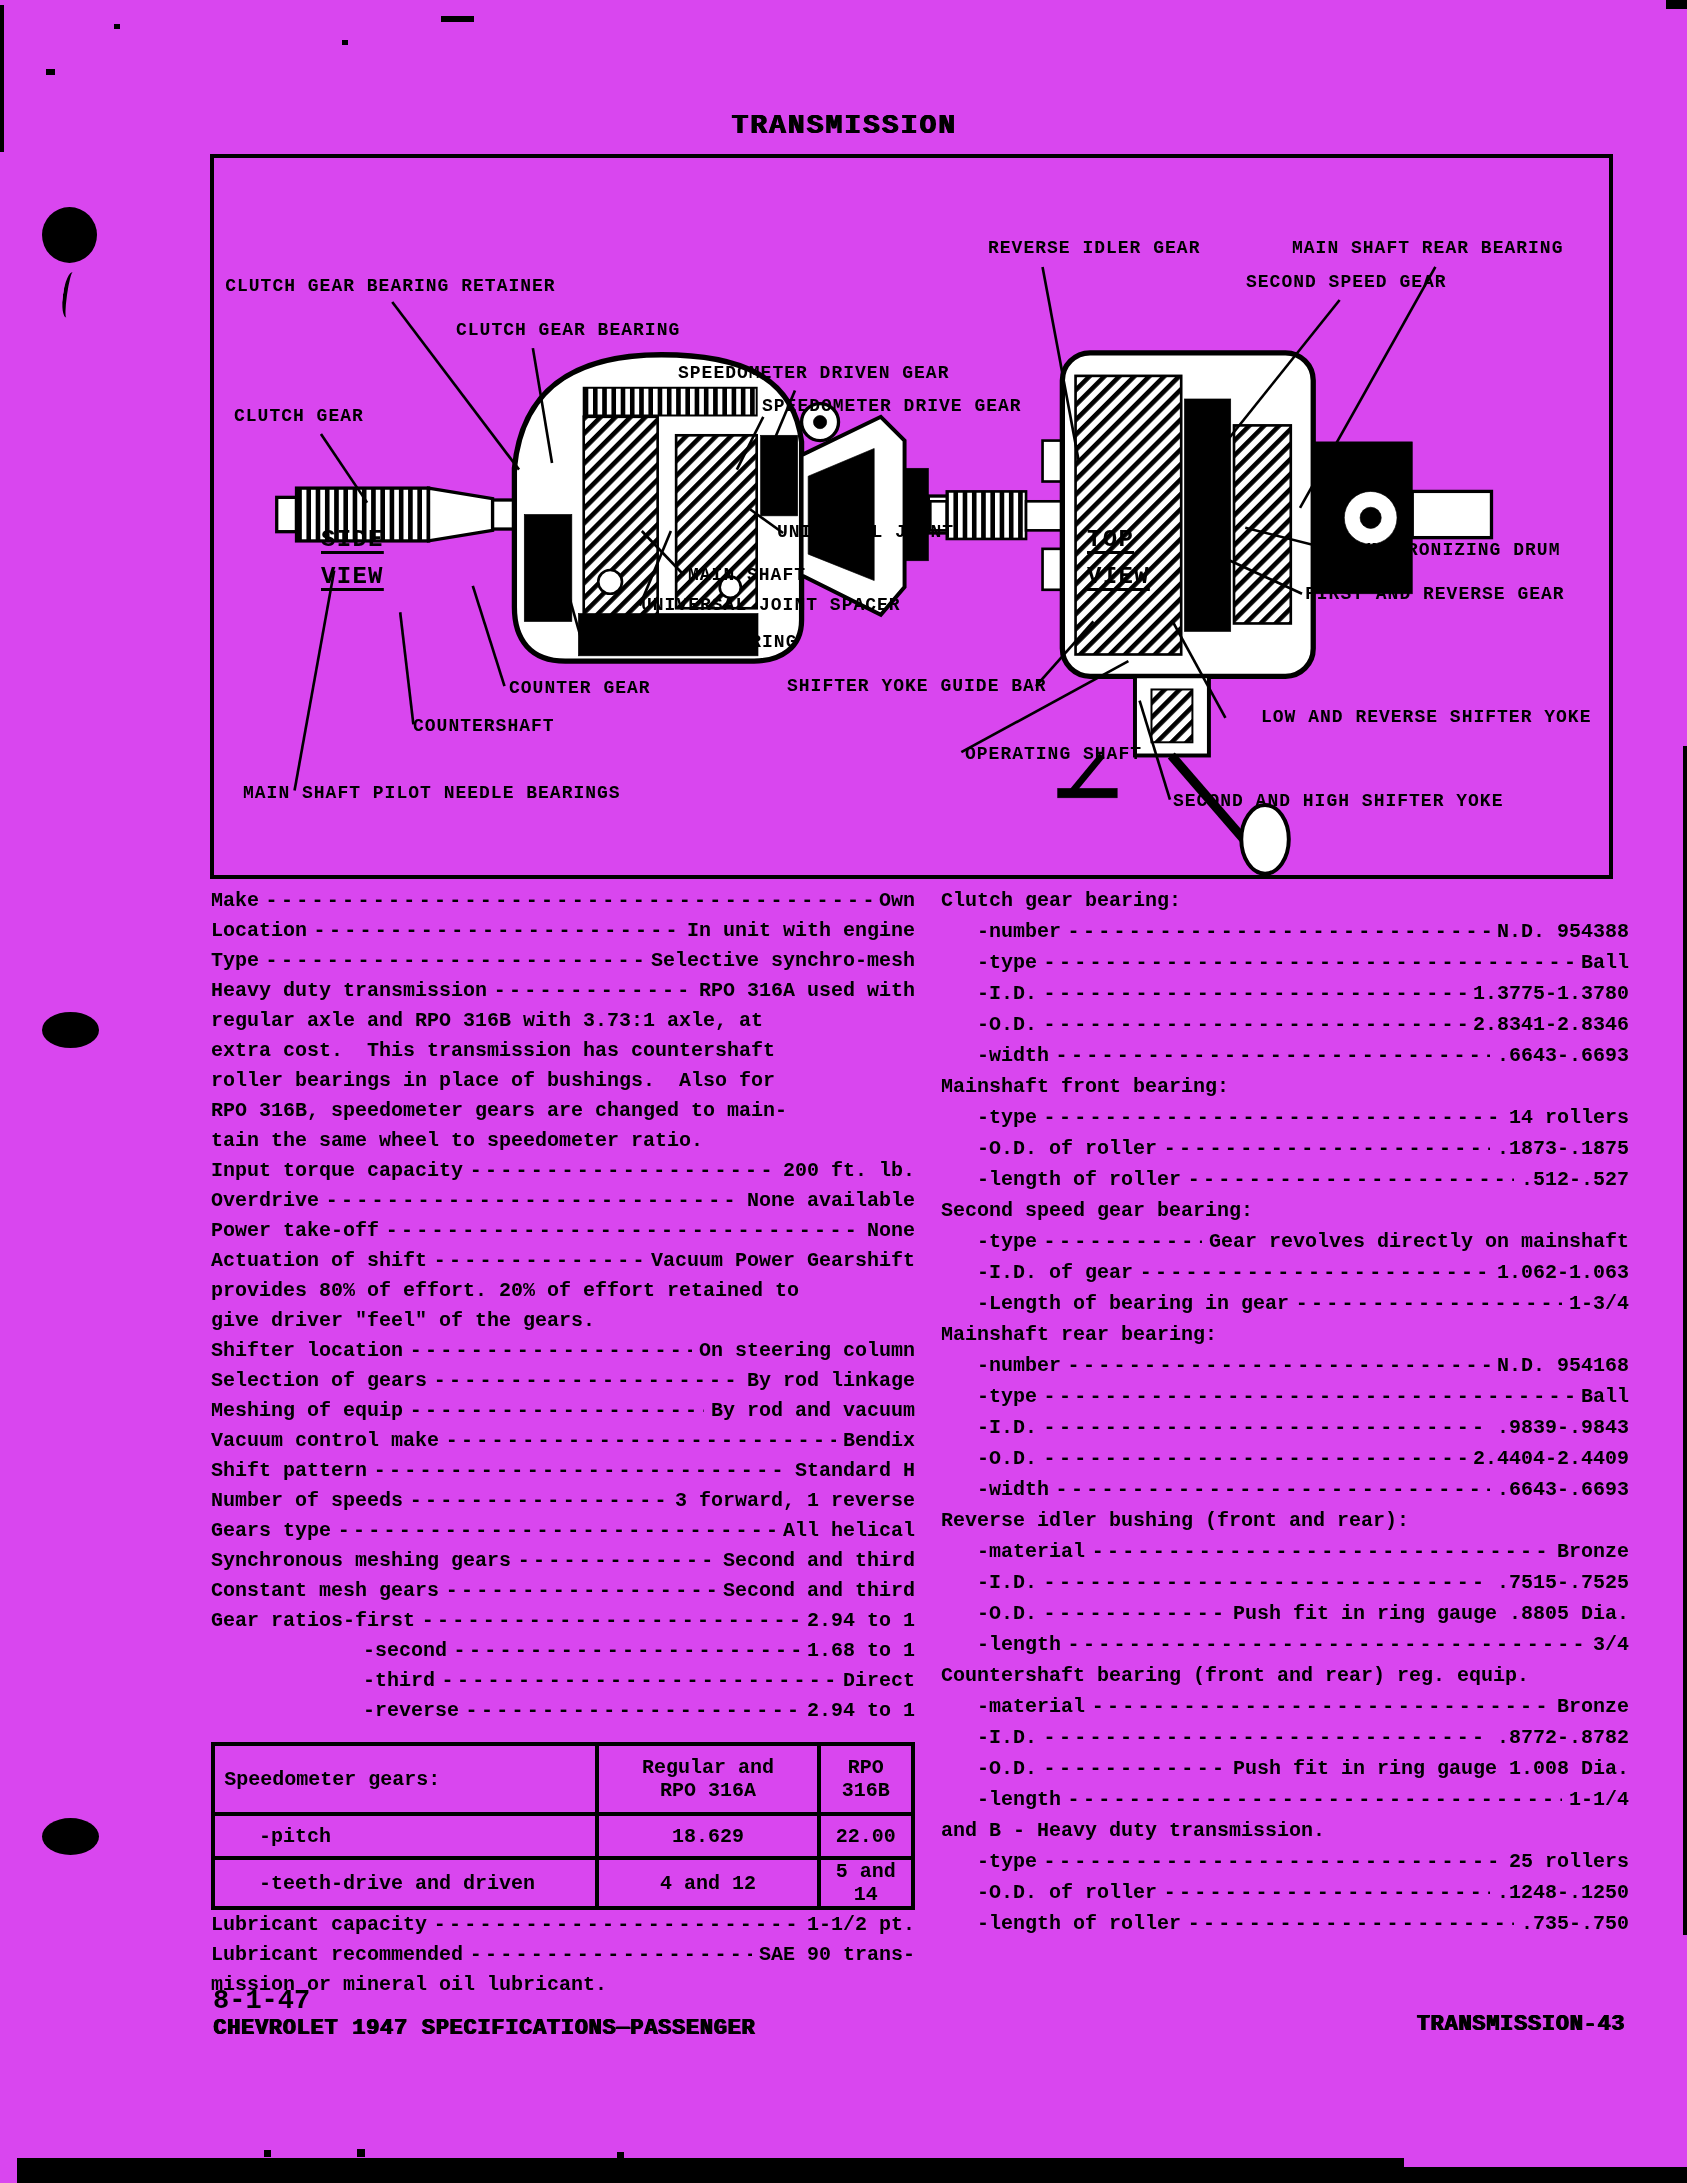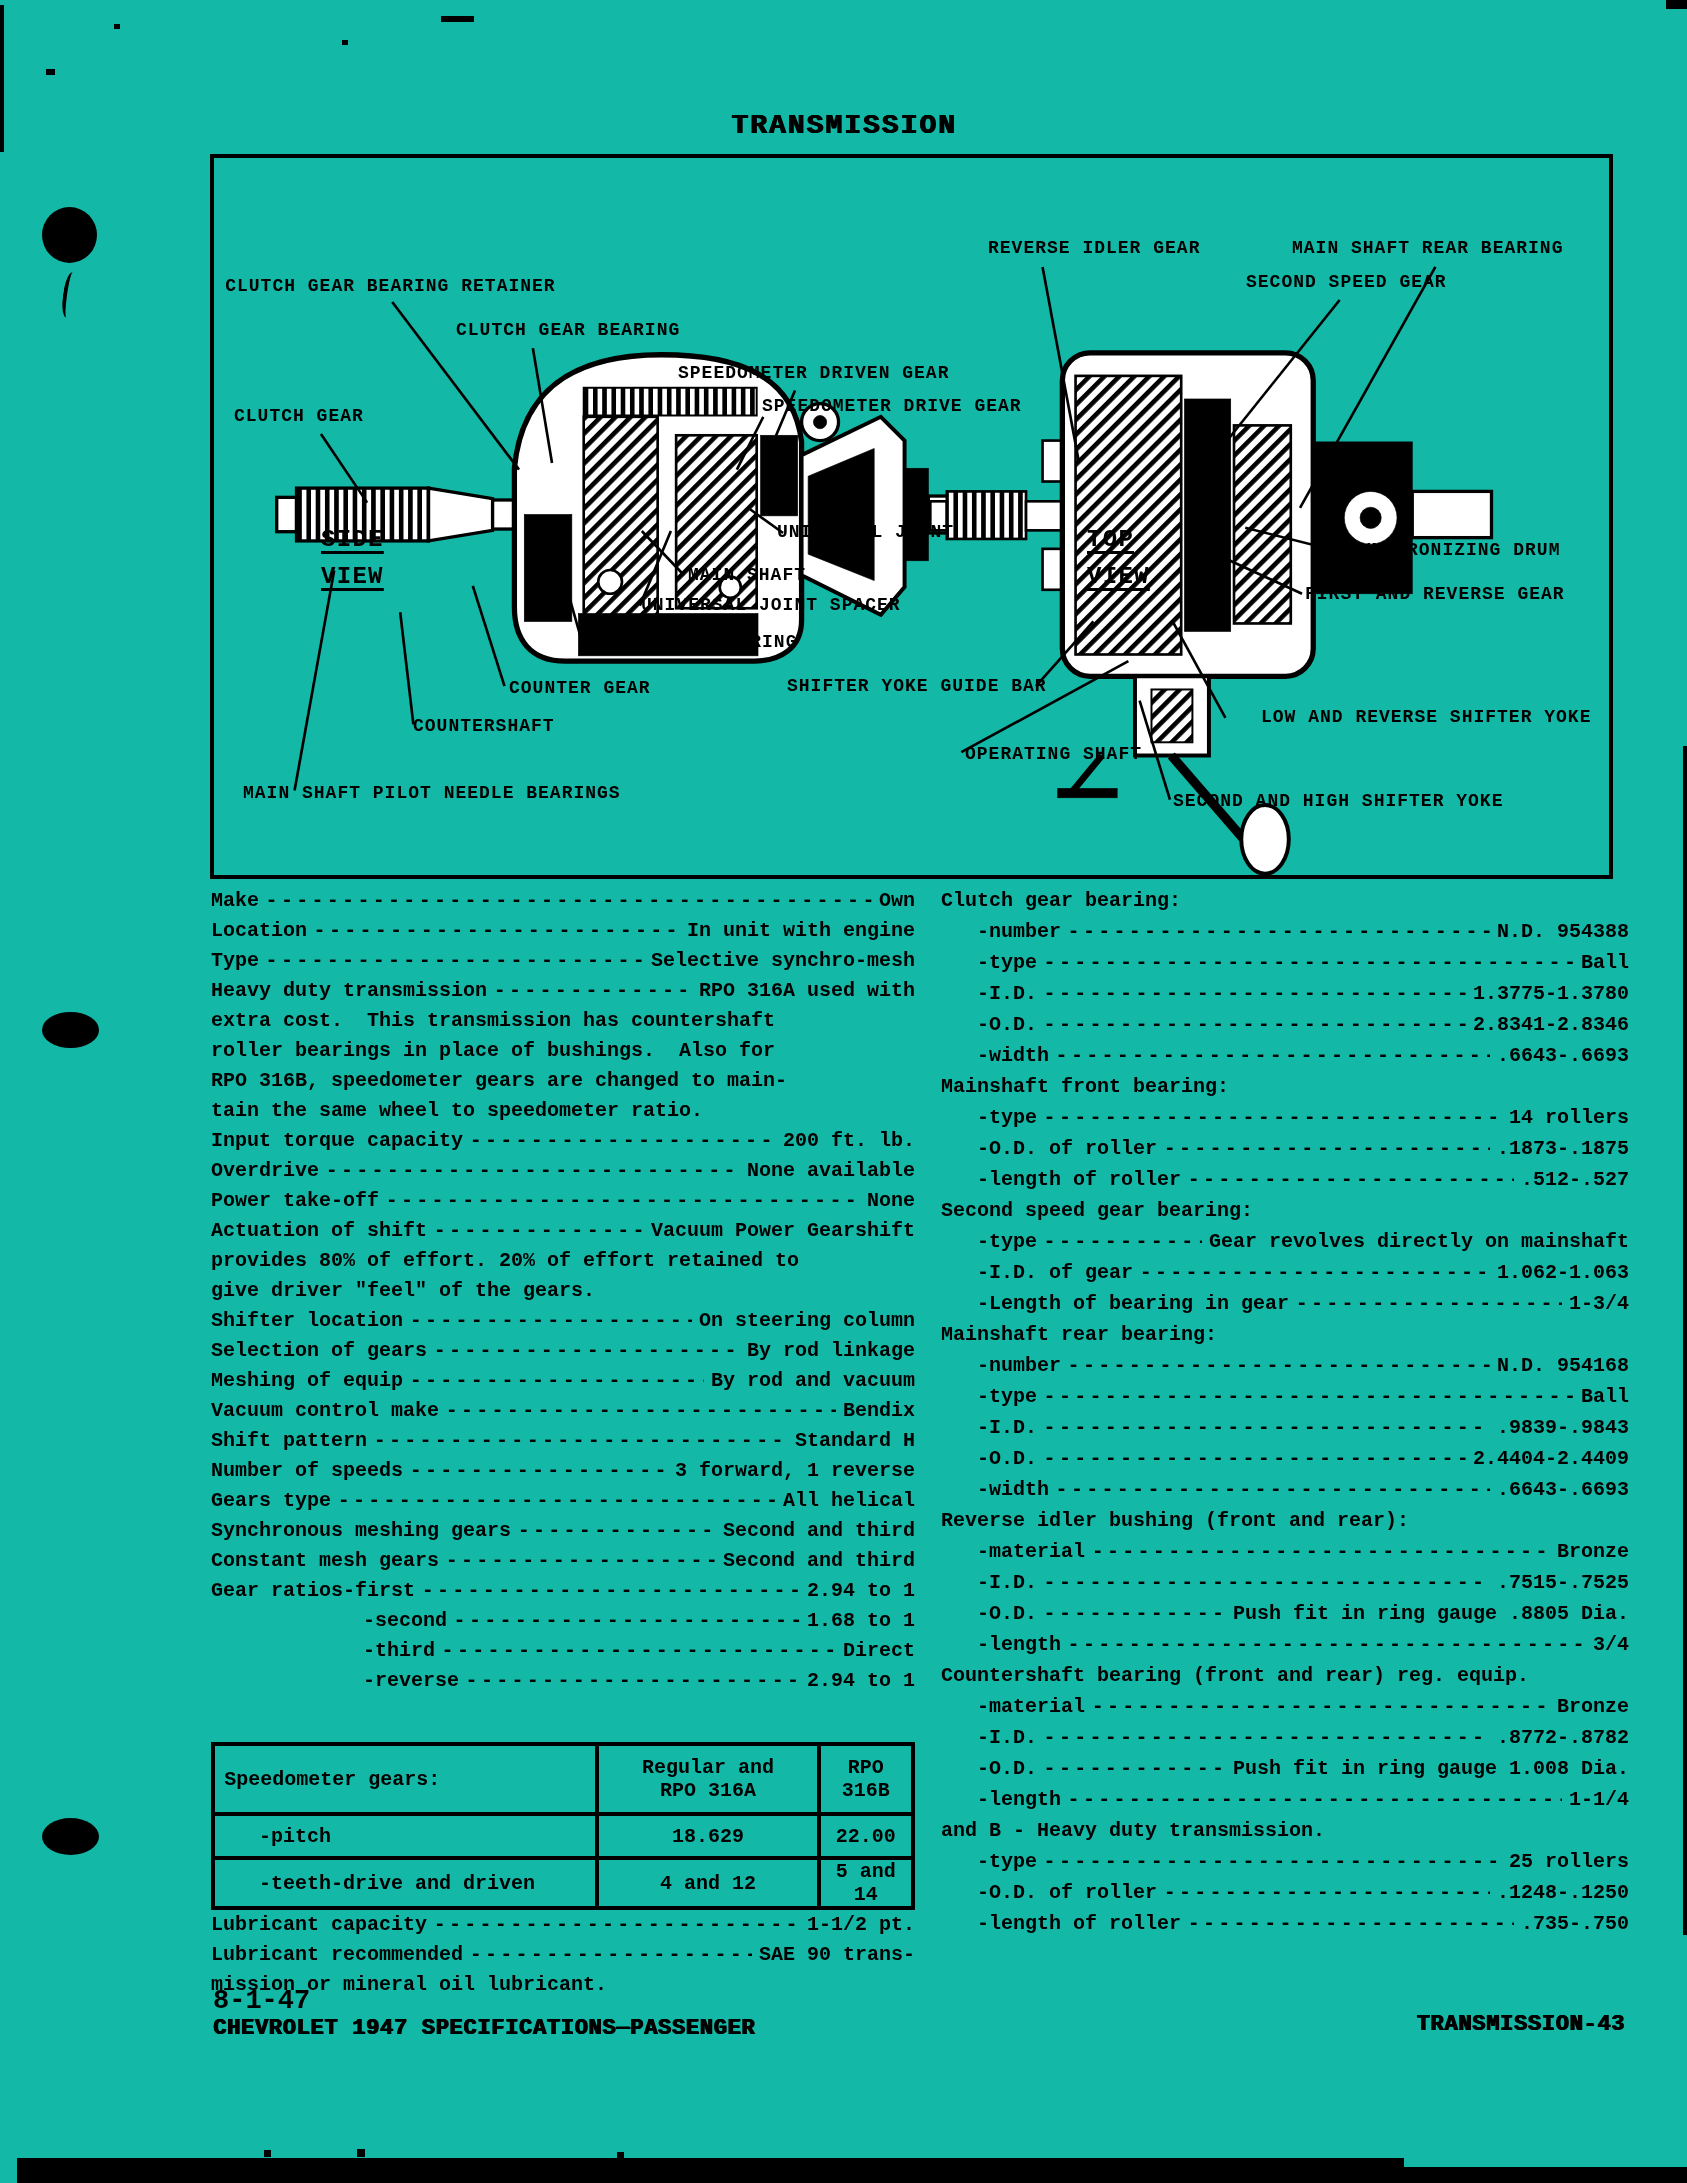"TRANSMISSION" #page { background: #14b8a6 -> #d946ef }
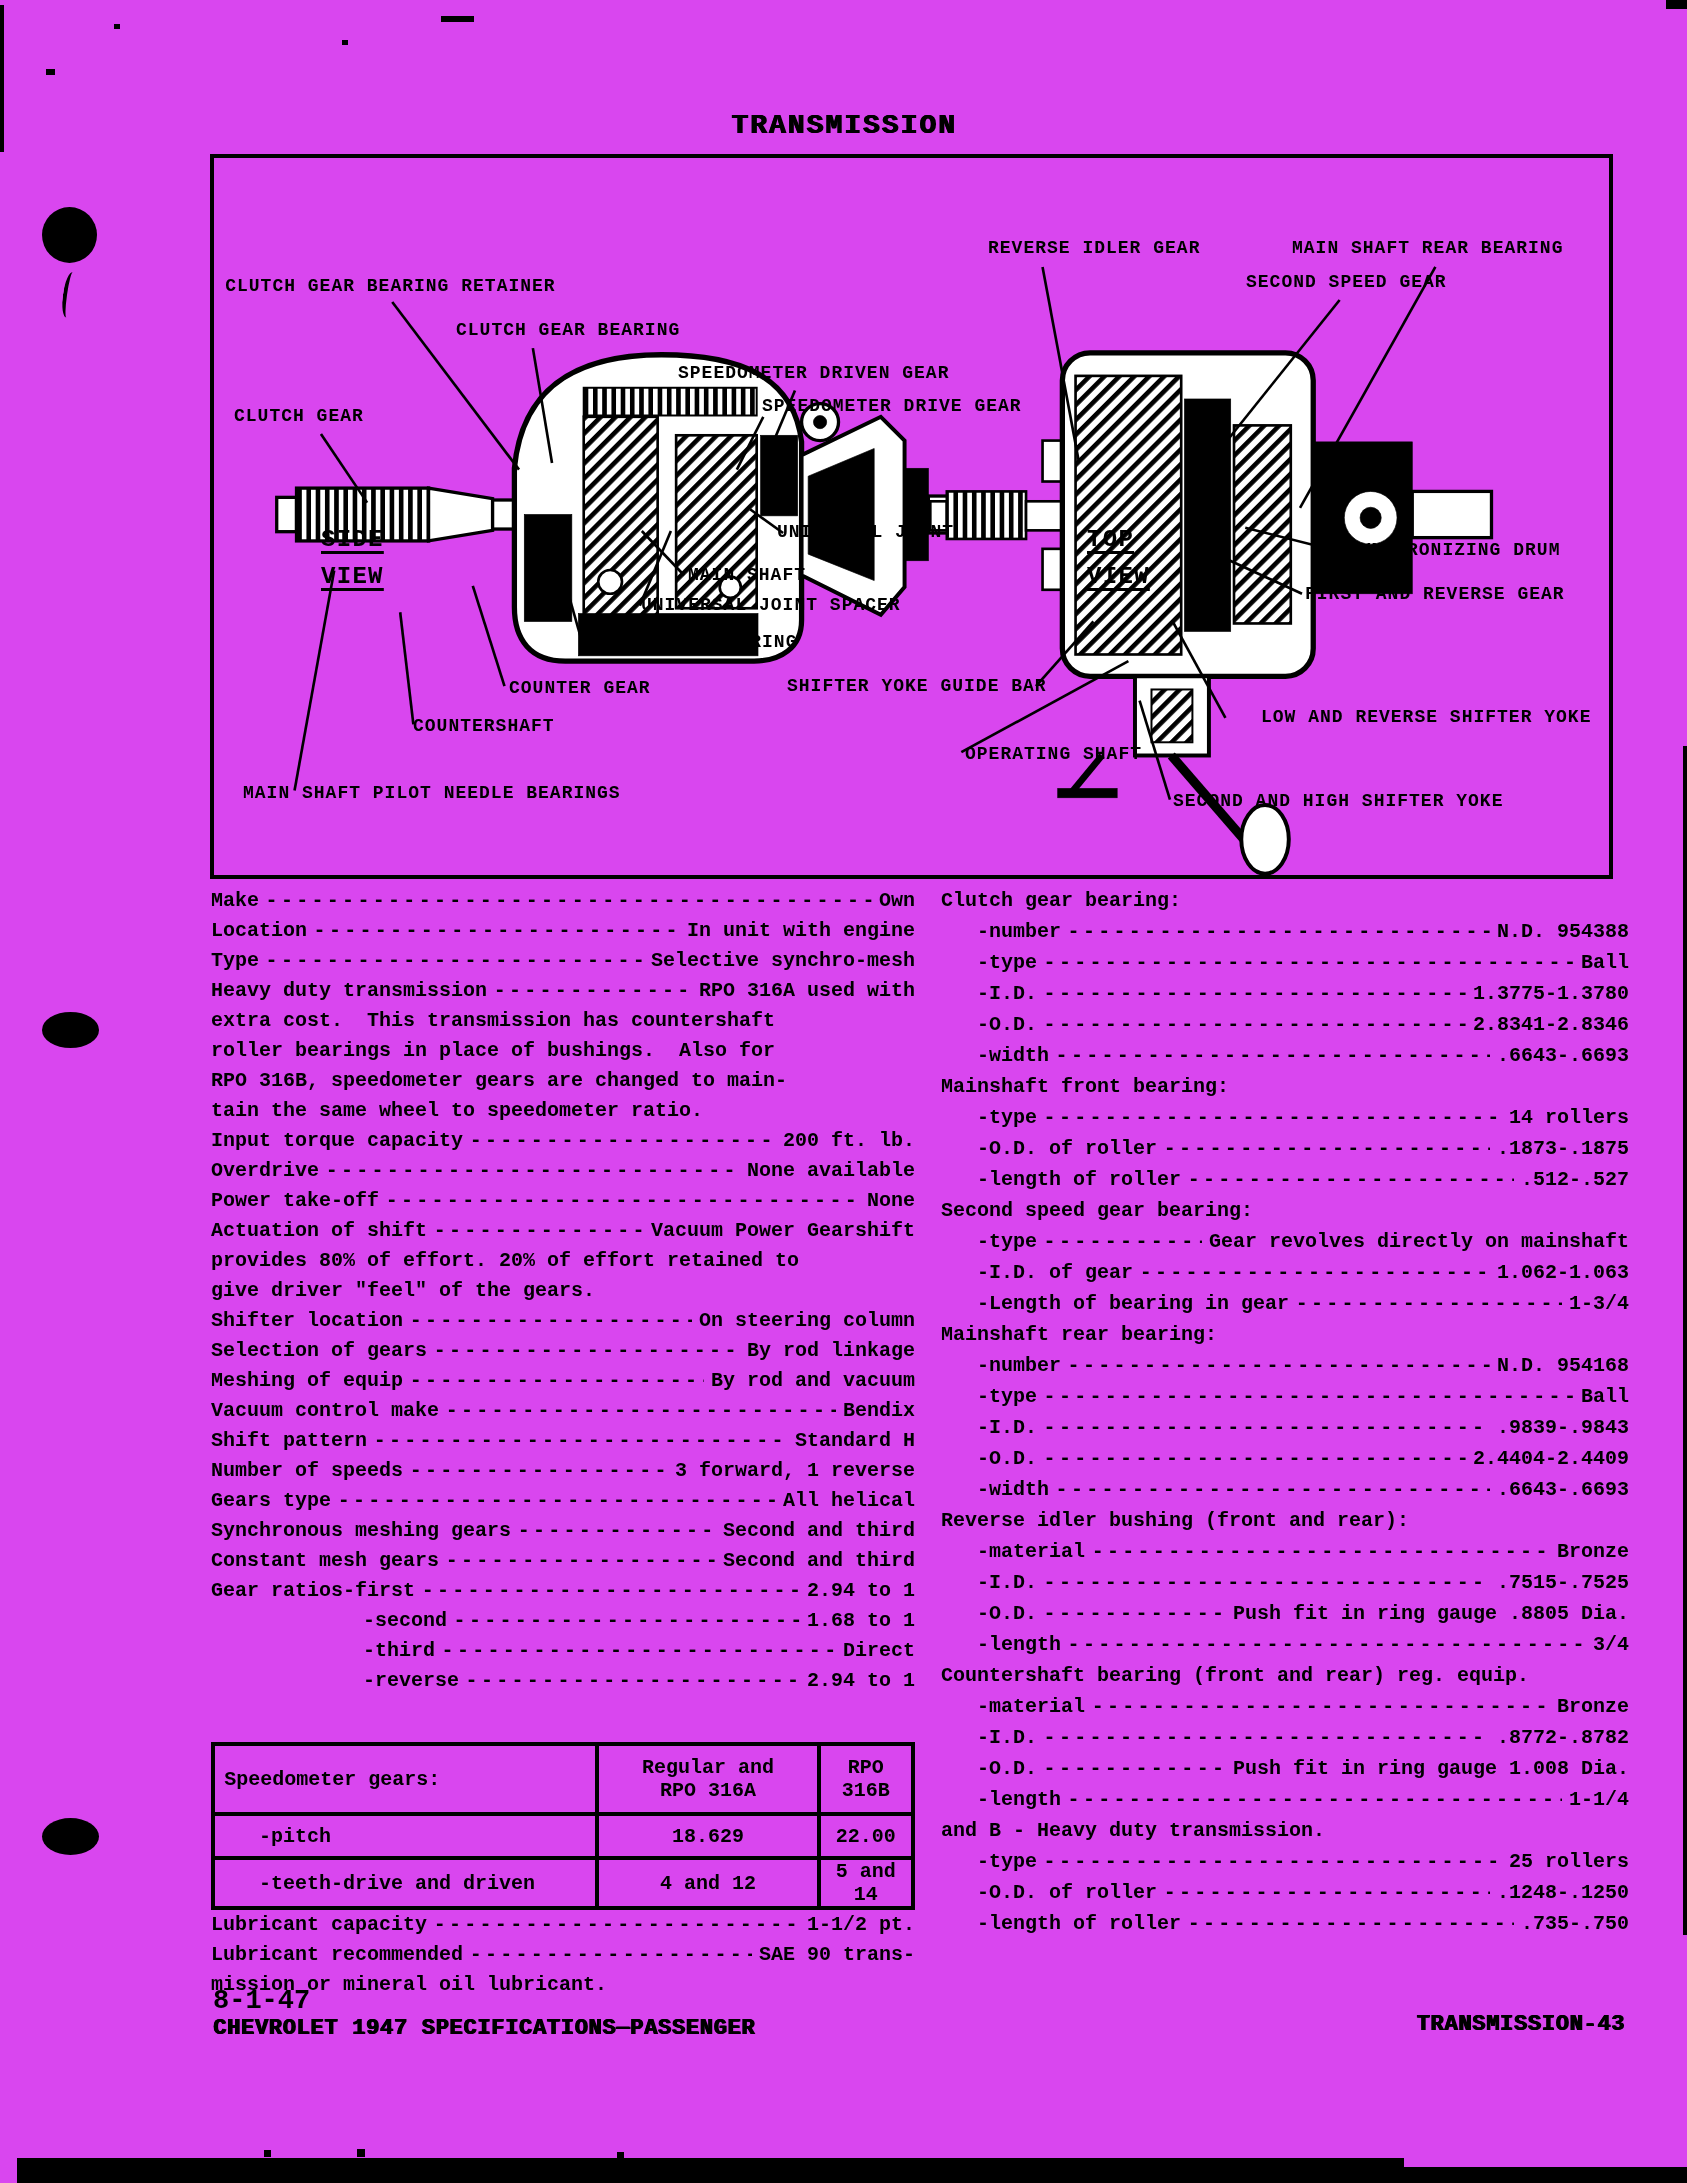"regular axle and RPO 316B" div.specline { html: none -> <div>regular axle and RPO 316B with 3.73:1 axle, at</div> }
